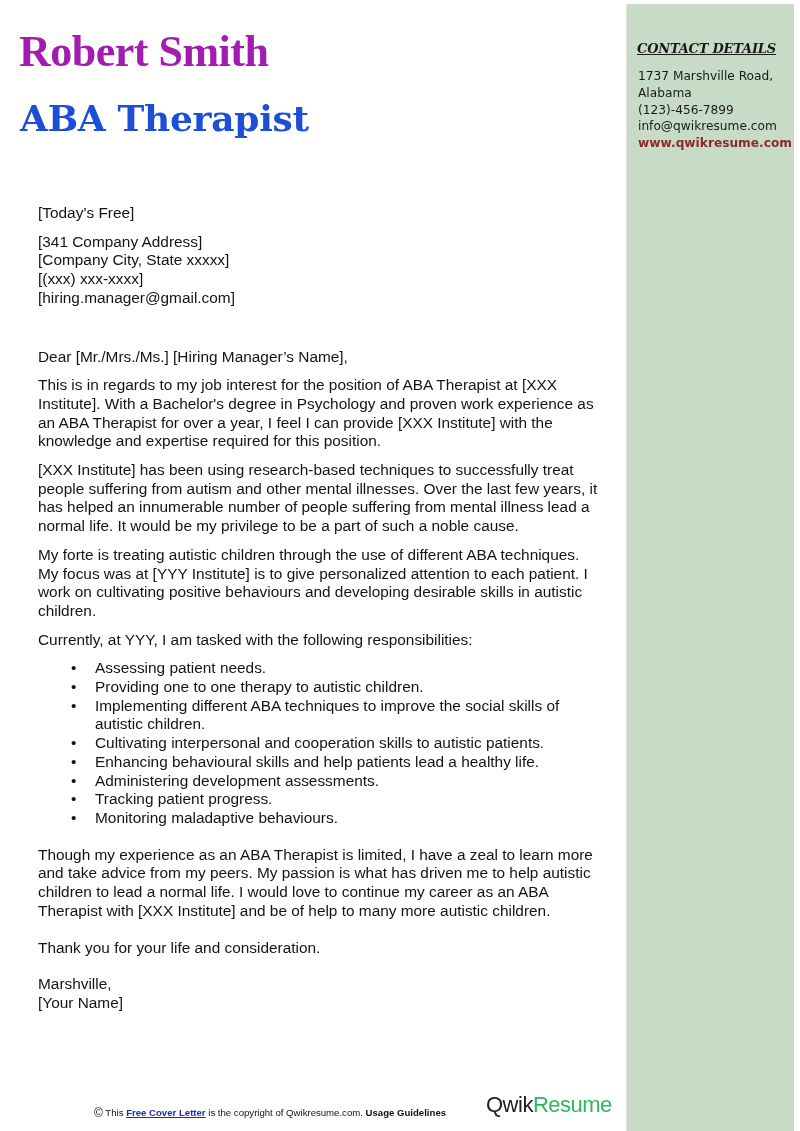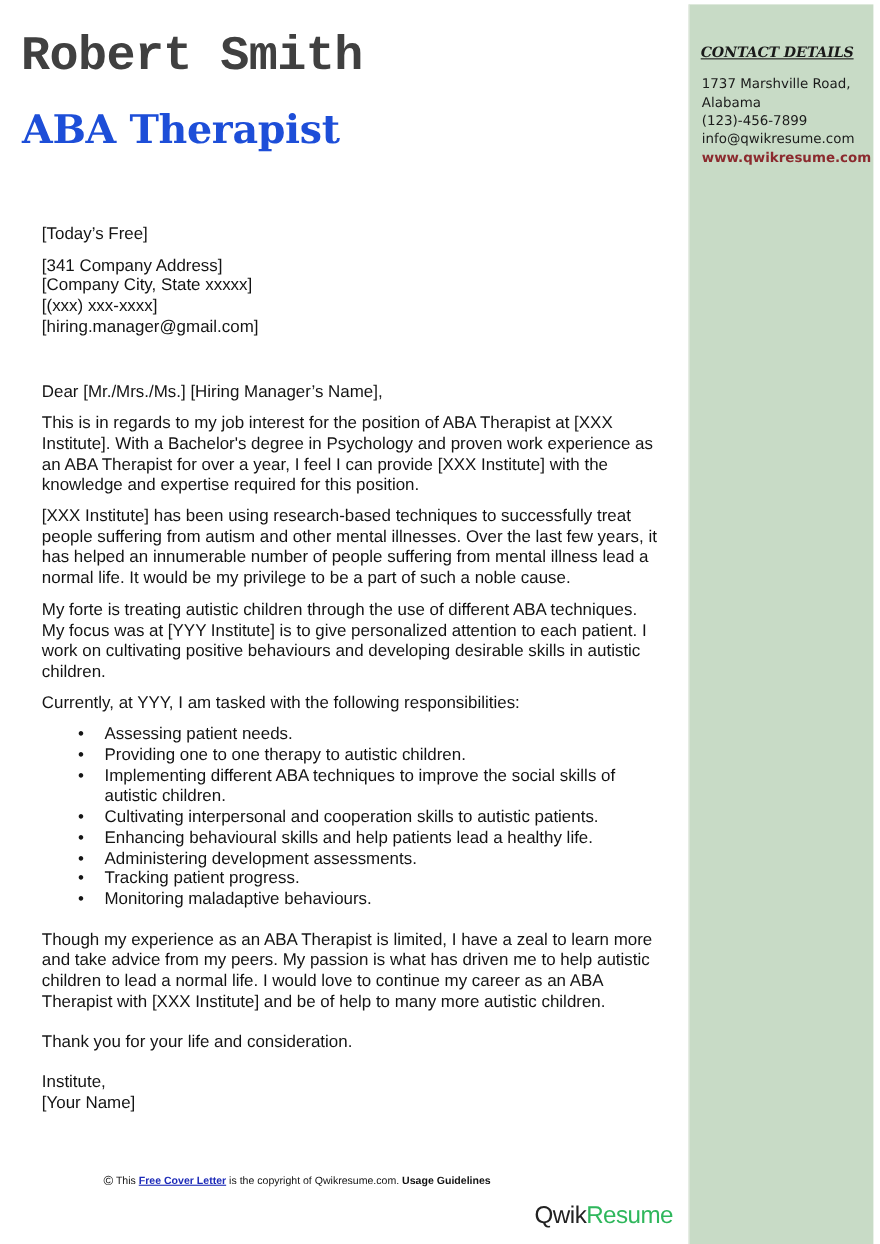"Robert Smith" .name { color: #404040 -> #a21caf; font-family: Liberation Mono, monospace -> Liberation Serif, serif }
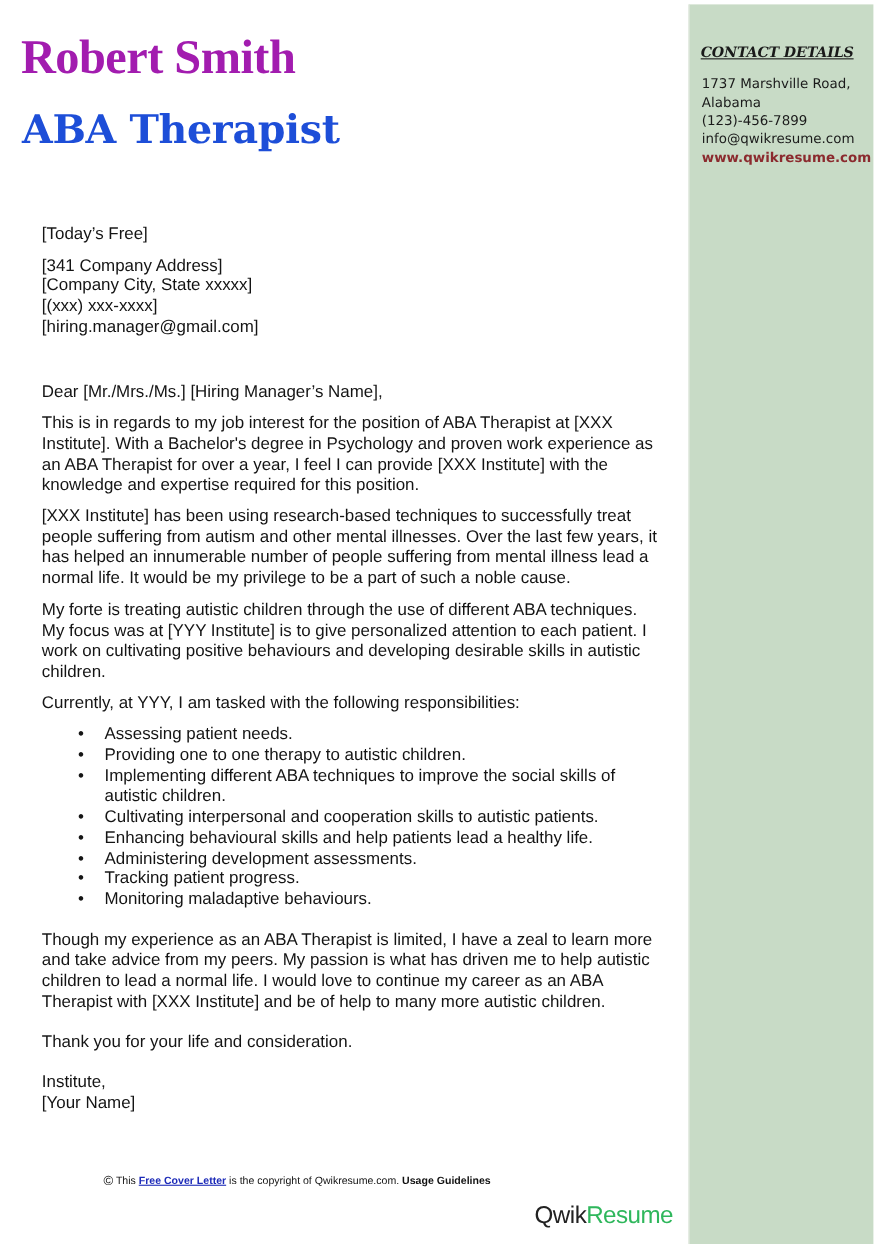"Institute," p { text: Institute -> Marshville }
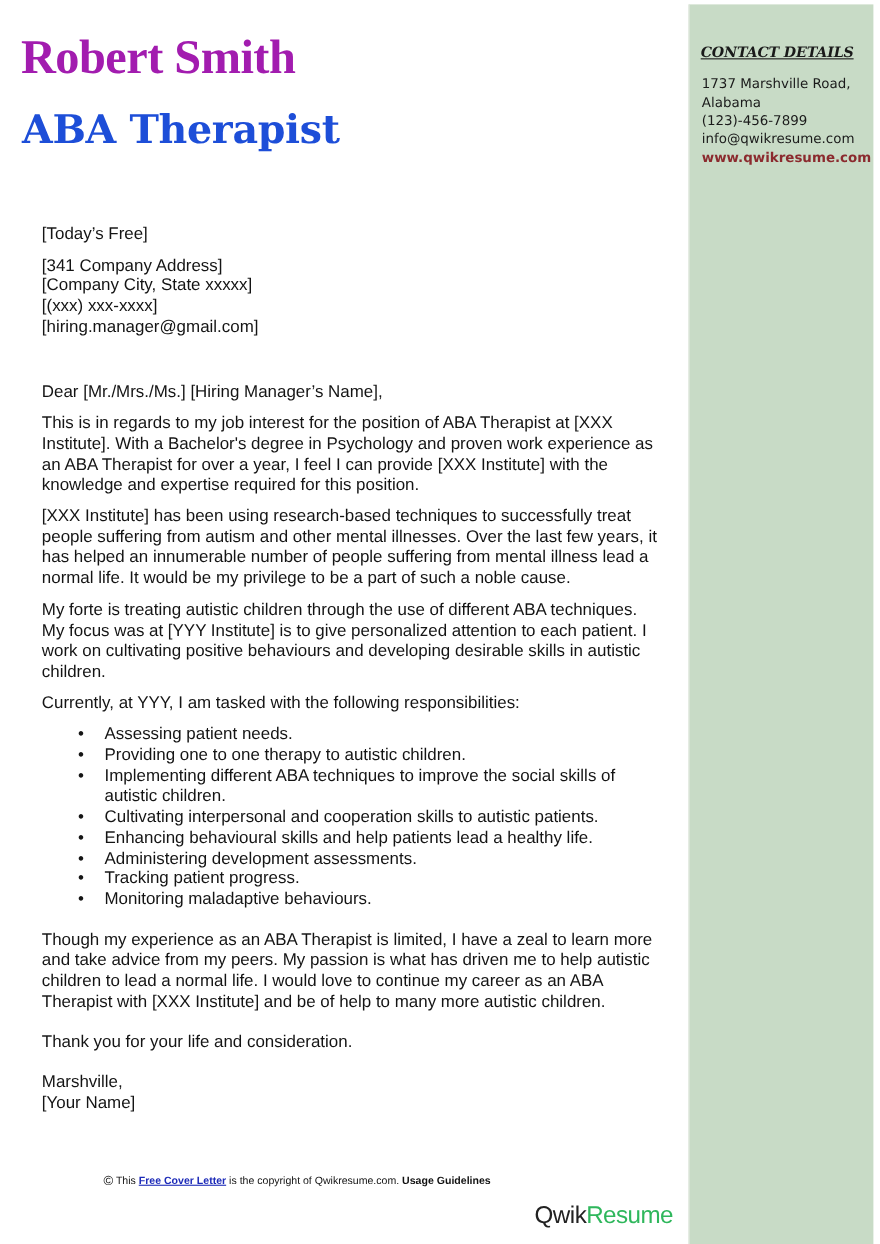"© This Free Cover Letter" .footer-note { top: 1066px -> 1106px }
